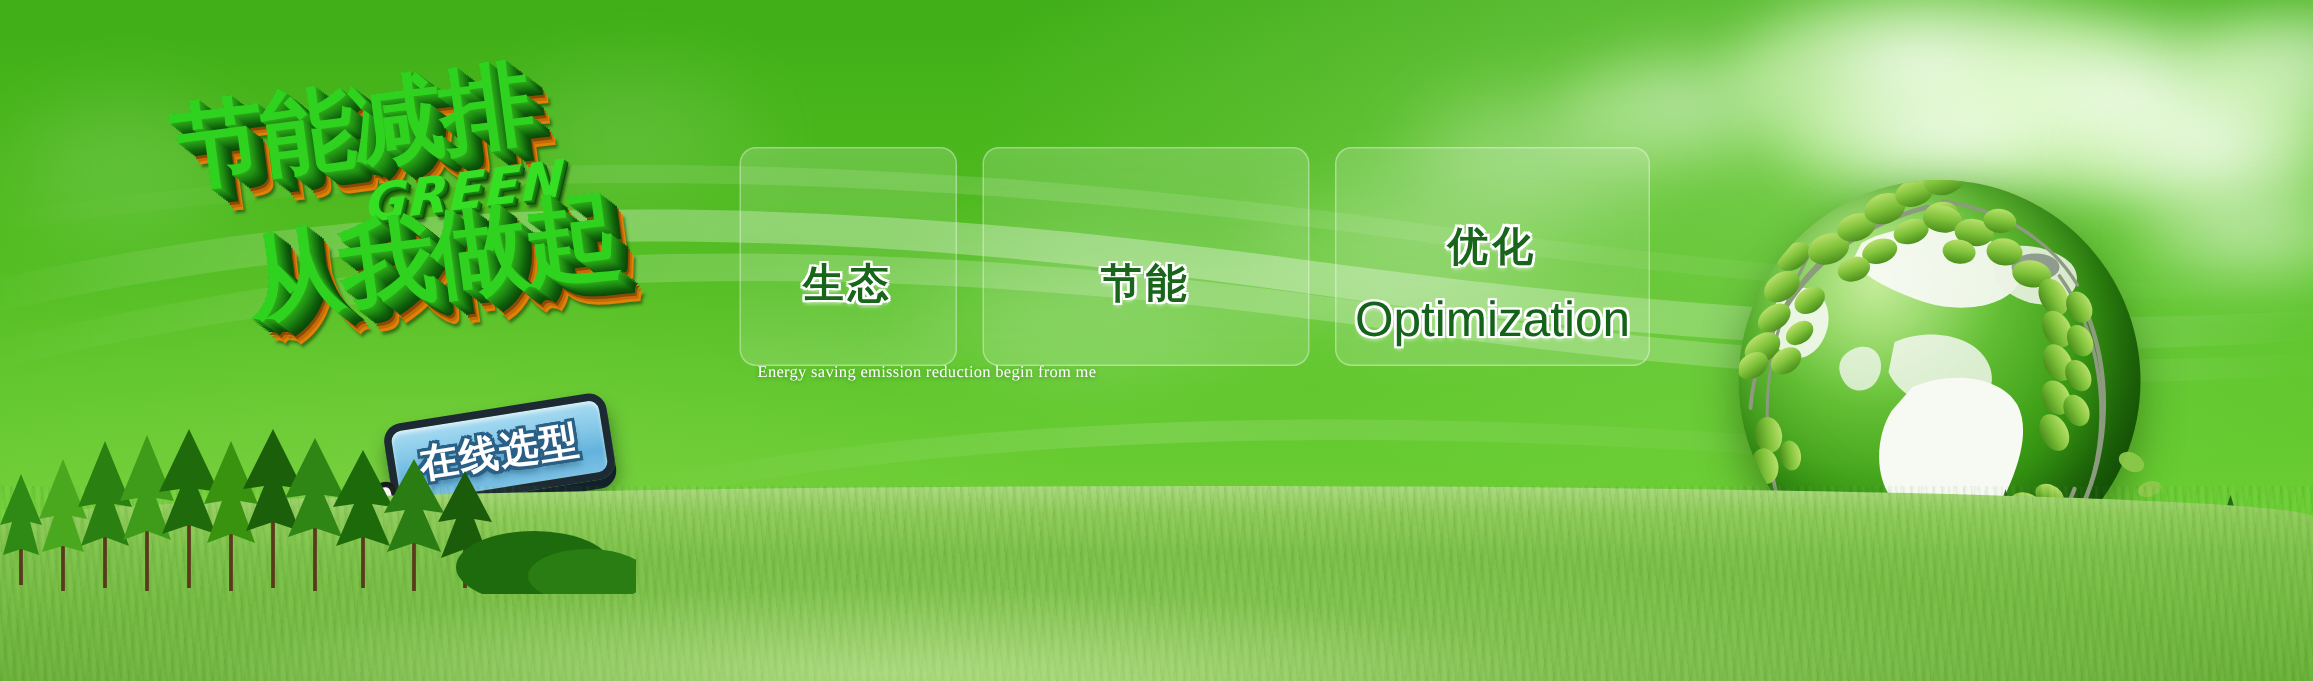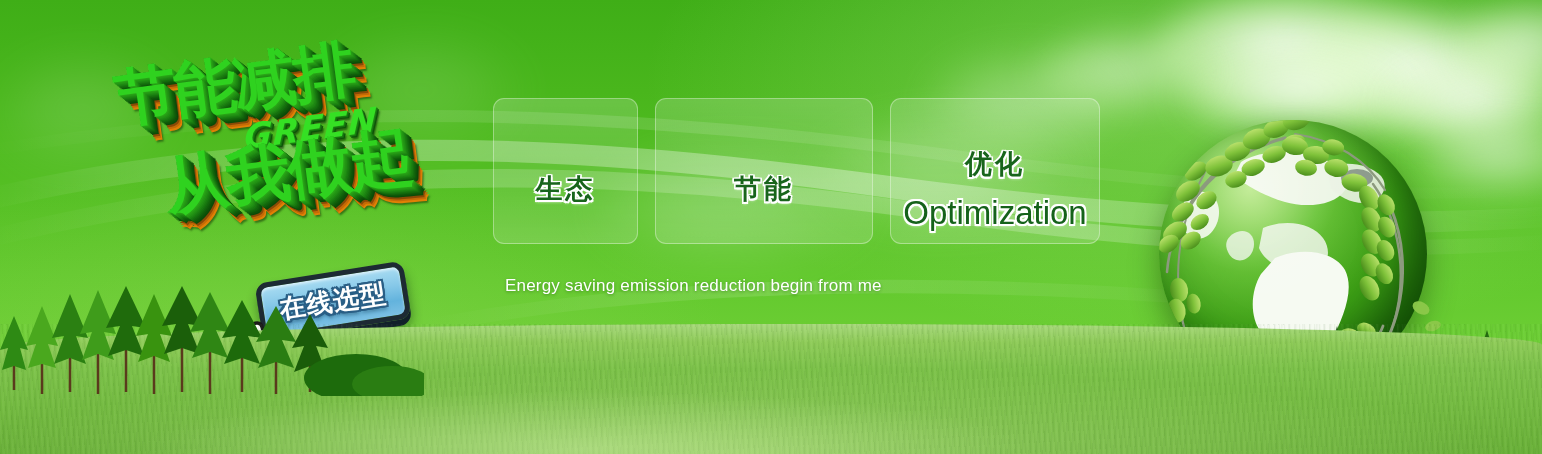"Energy saving emission reduction begin" .tagline { font-family: Liberation Sans, sans-serif -> Liberation Serif, serif; font-size: 17px -> 11px; top: 276px -> 242px }
